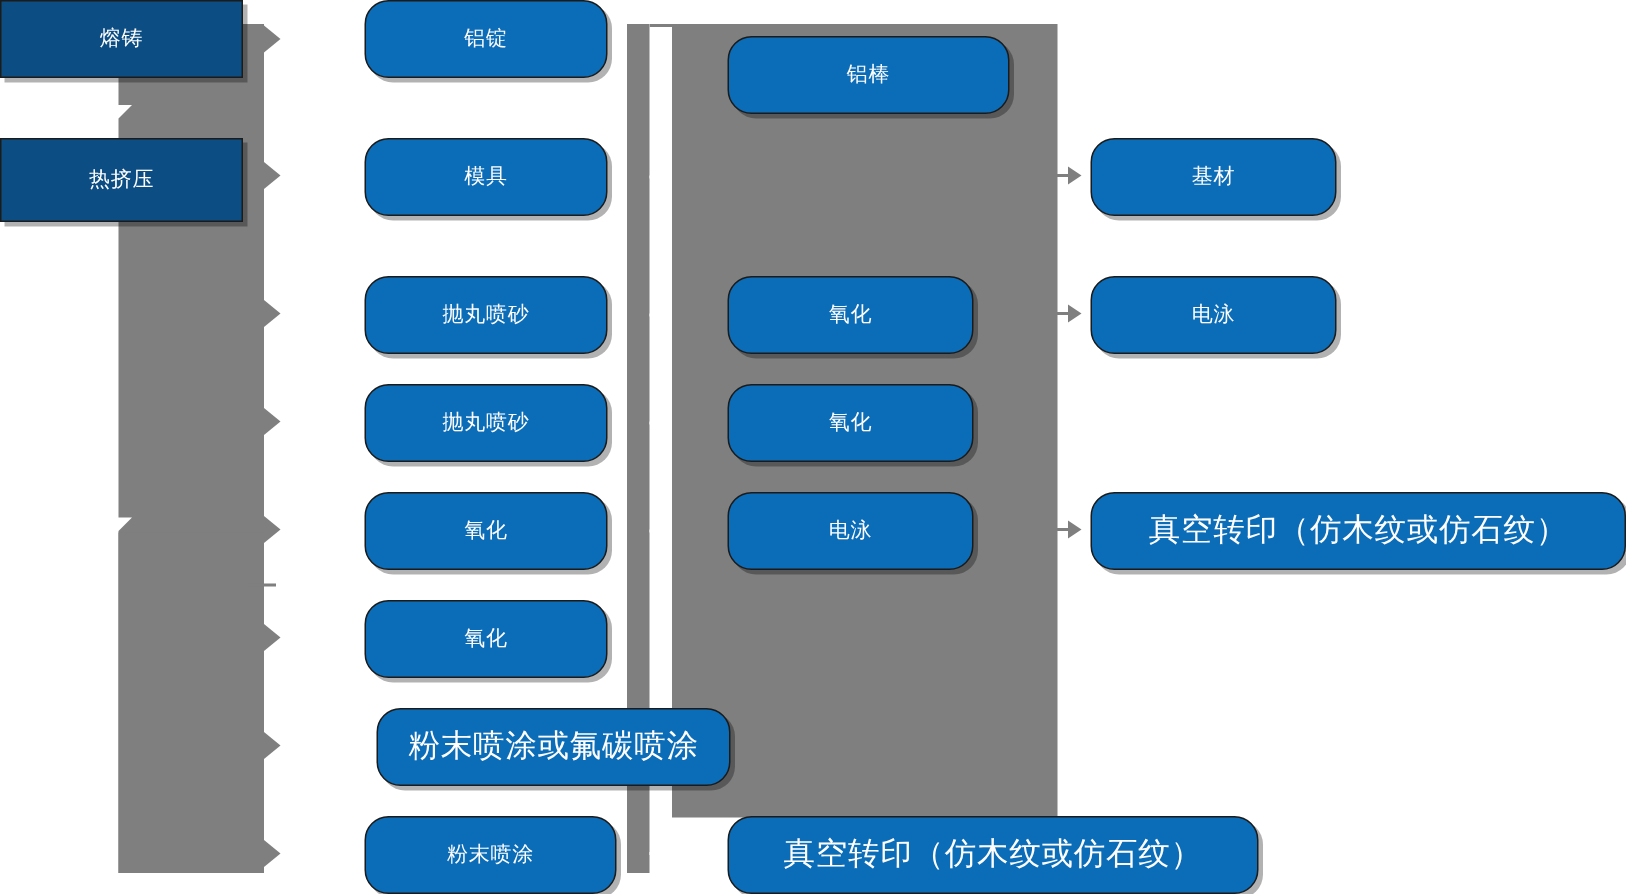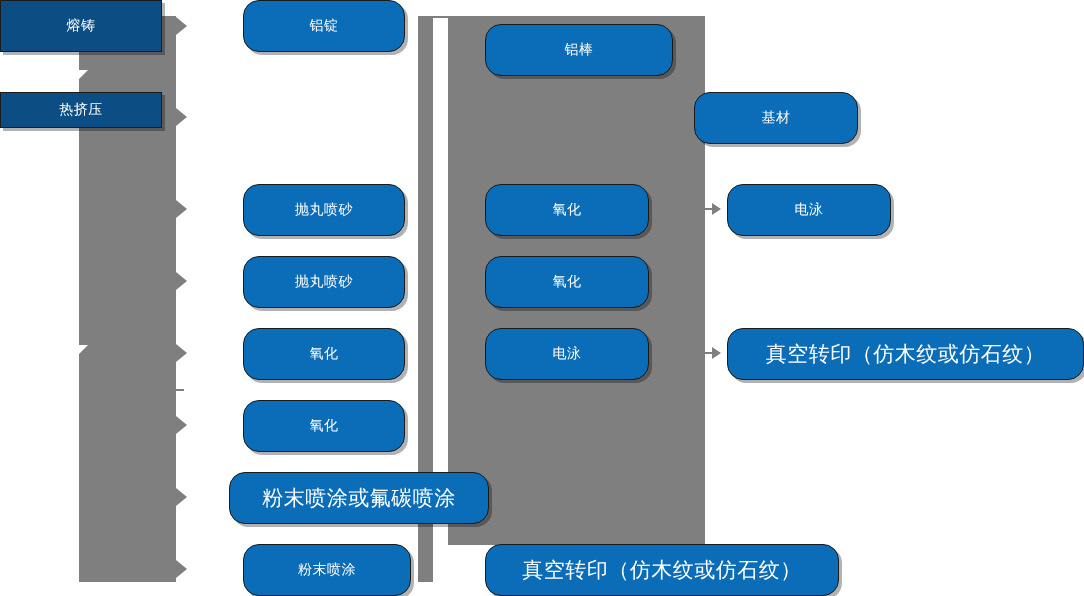"热挤压" div.node { height: 36px -> 56px }
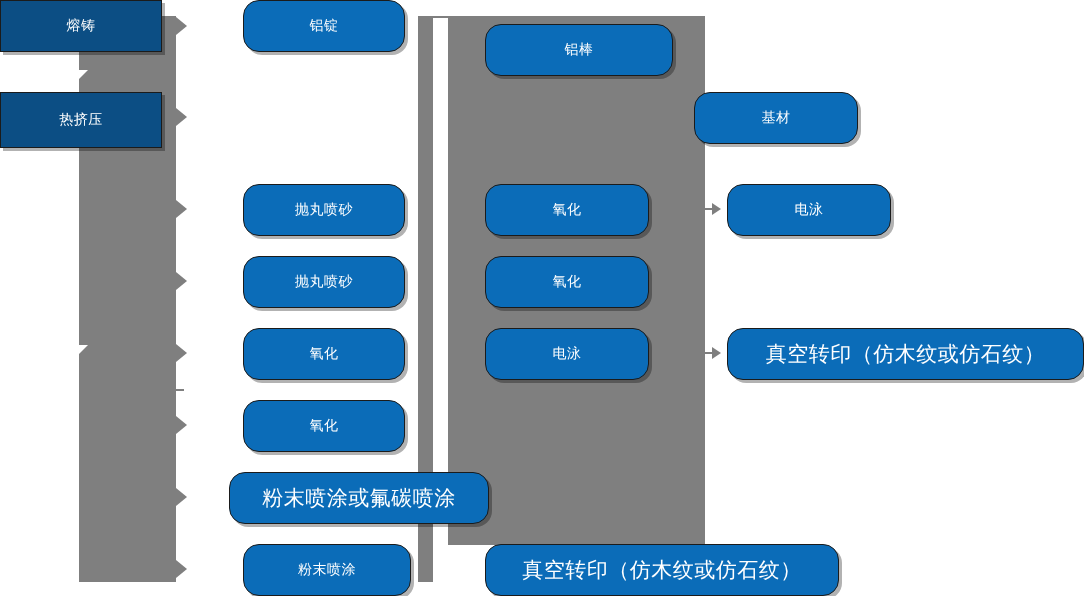"模具" div.node { html: none -> <div>模具</div> }
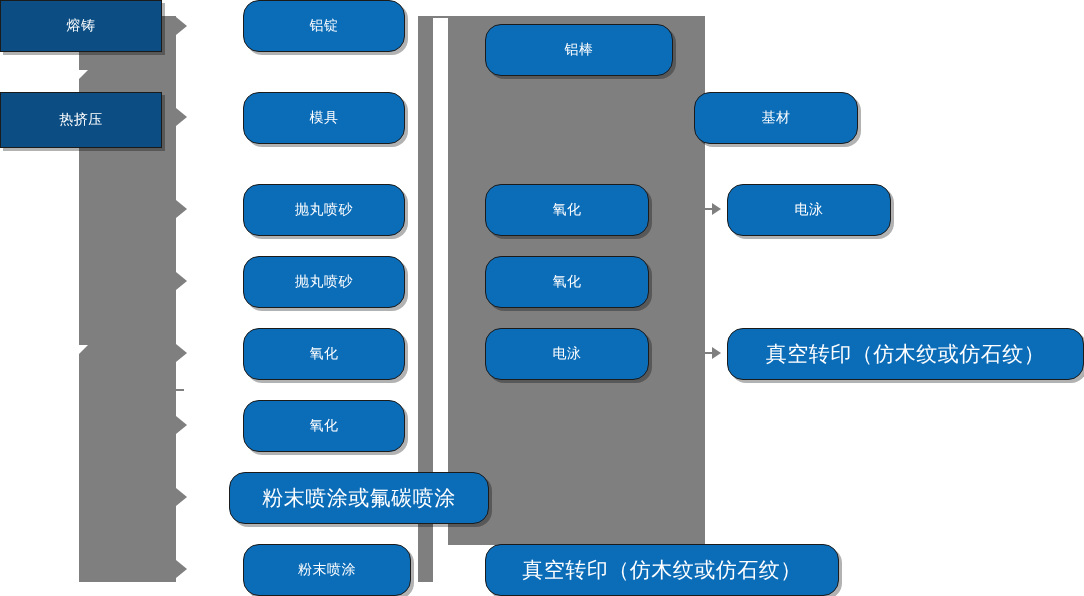"基材" div.node { left: 694px -> 727px }
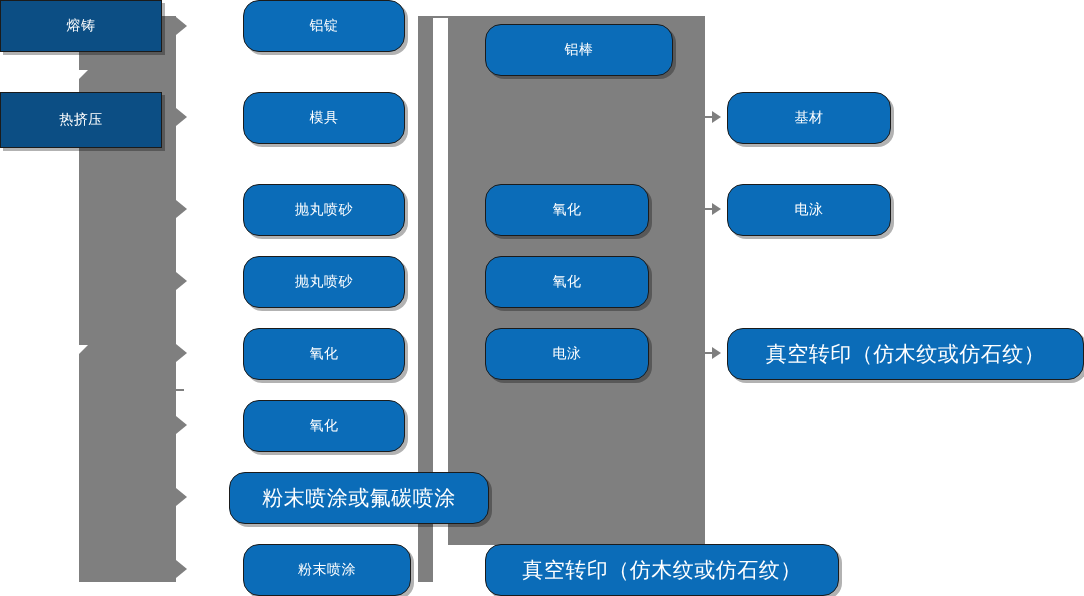"粉末喷涂或氟碳喷涂" div.node { left: 229px -> 251px; width: 260px -> 236px }
